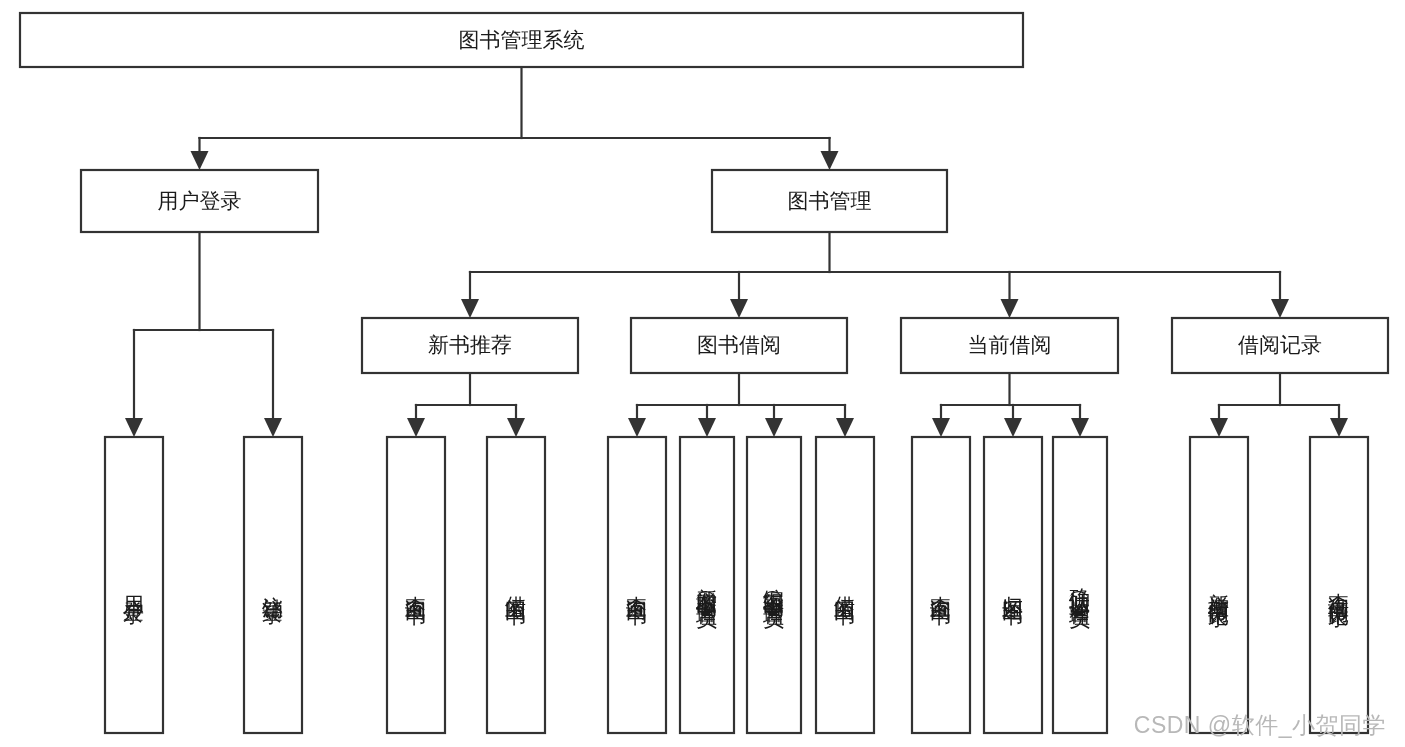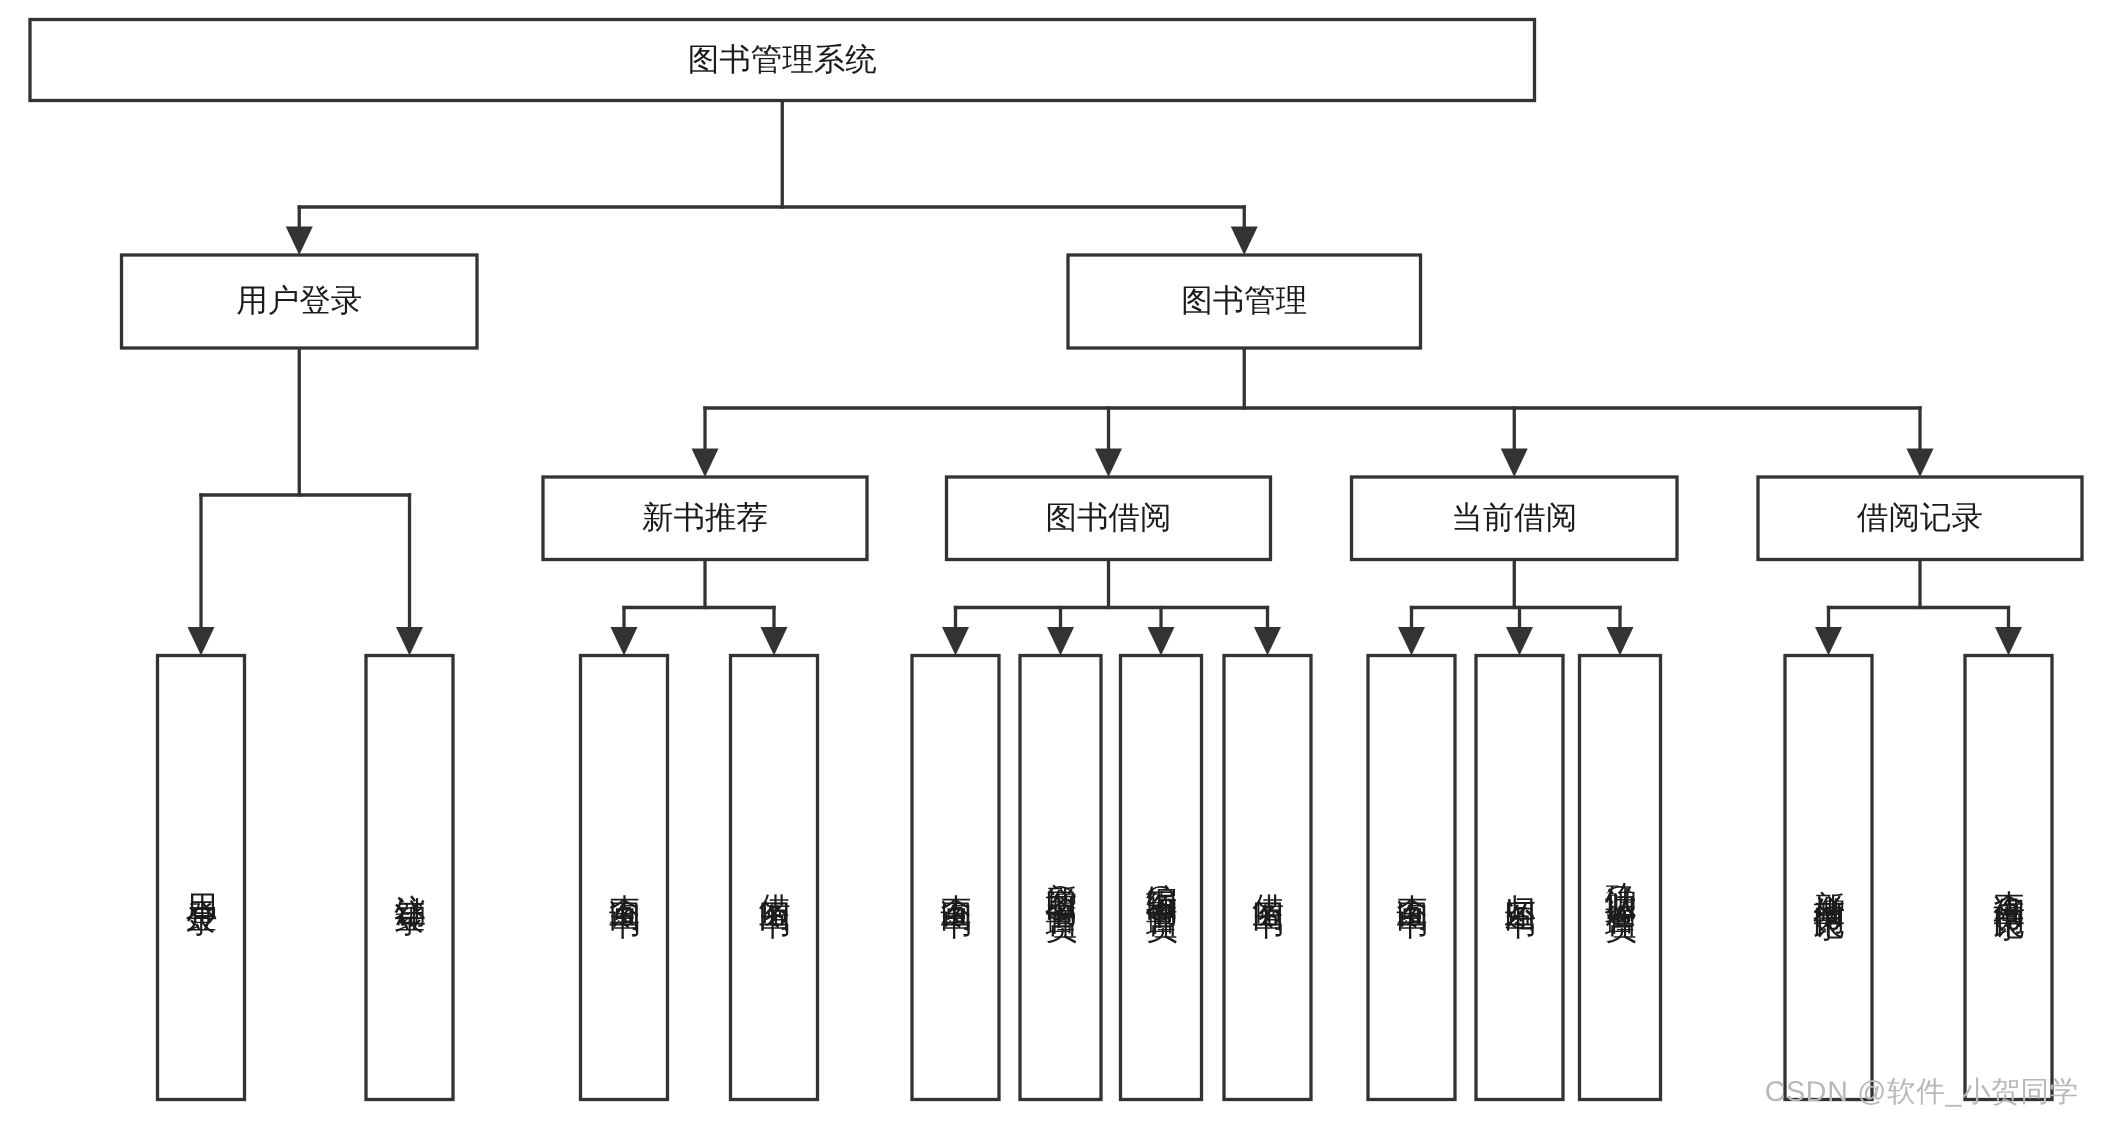"CSDN @软件_小贺同学" .watermark { font-size: 19px -> 23px }
